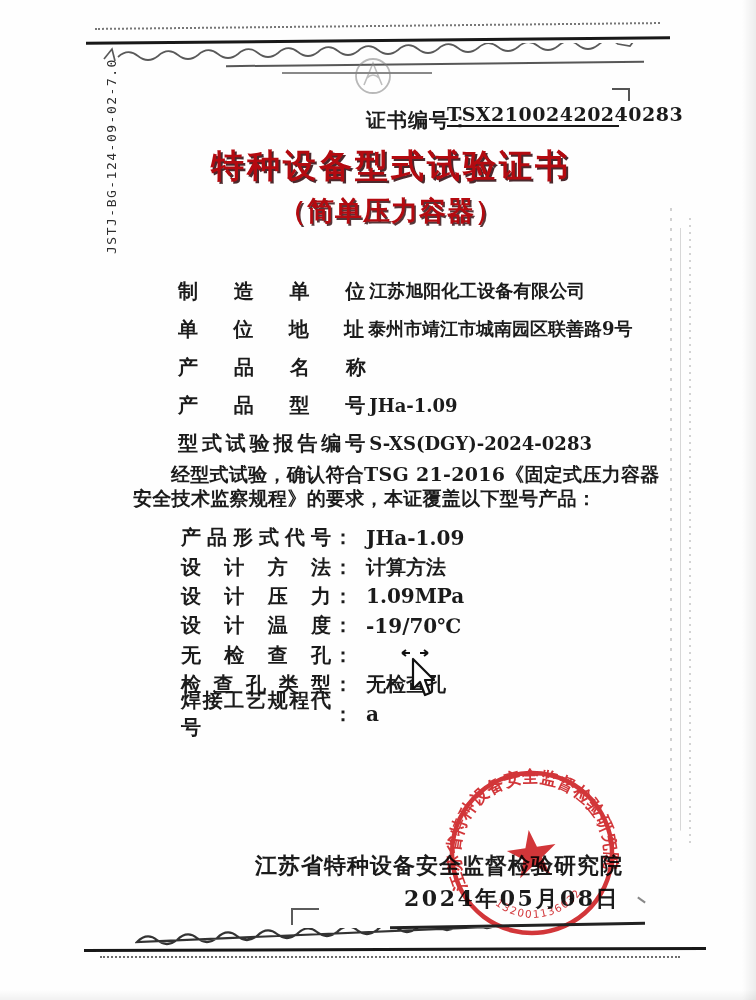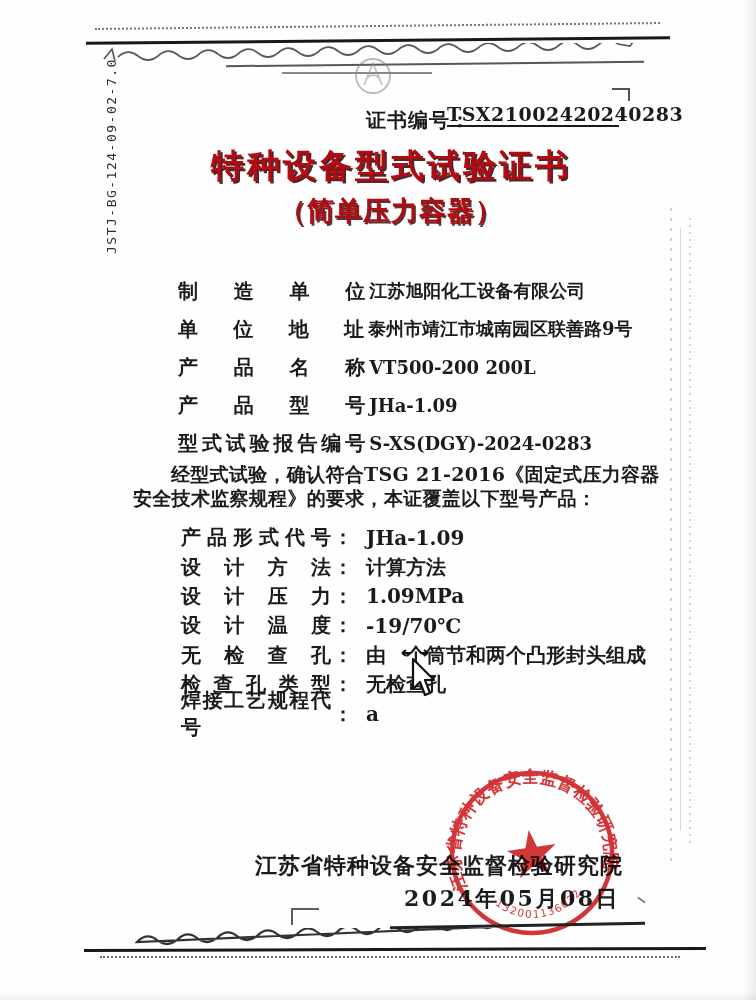"VT500-200 200L" span.f-value { html: <span>VT500-200 200L</span> -> none }
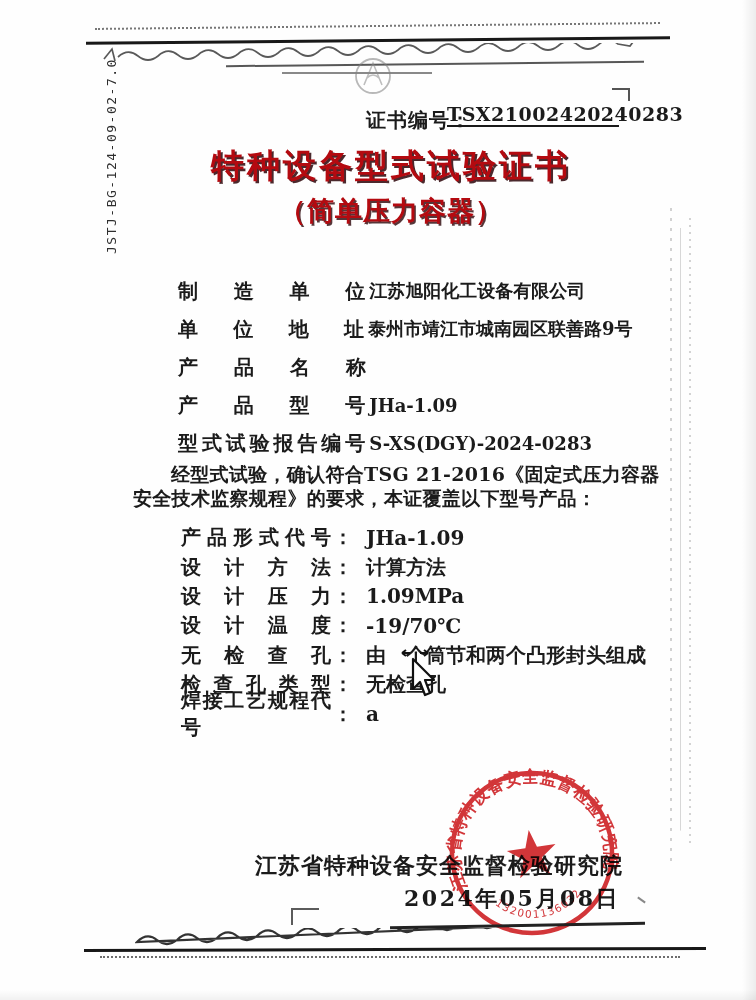"由 个筒节和两个凸形封头组成" span.d-value { html: <span>由 个筒节和两个凸形封头组成</span> -> none }
